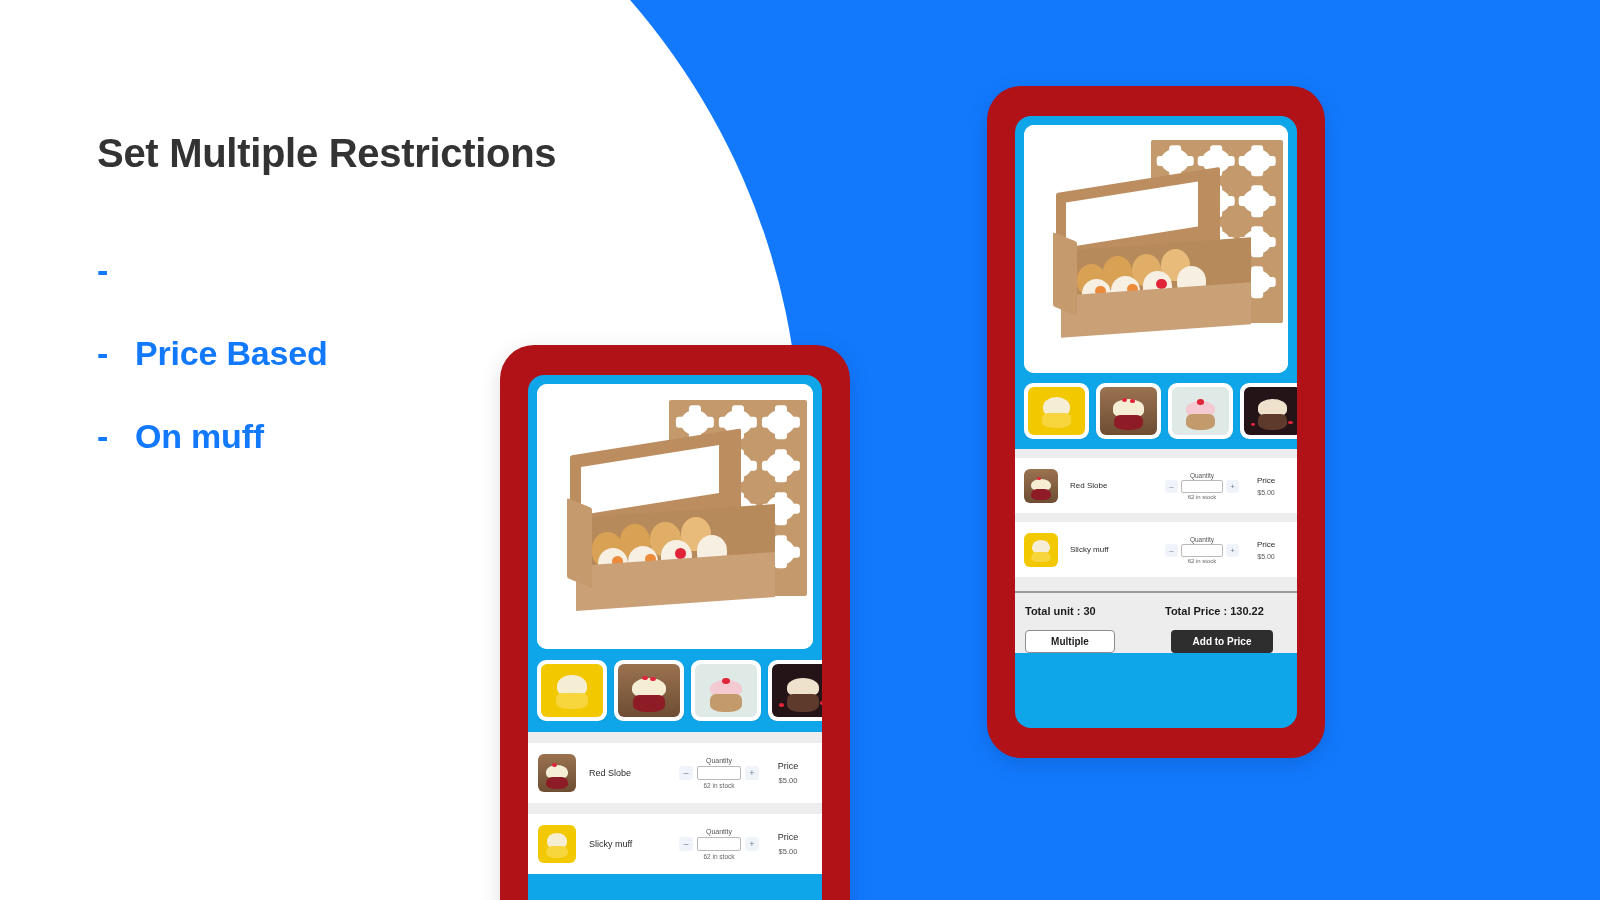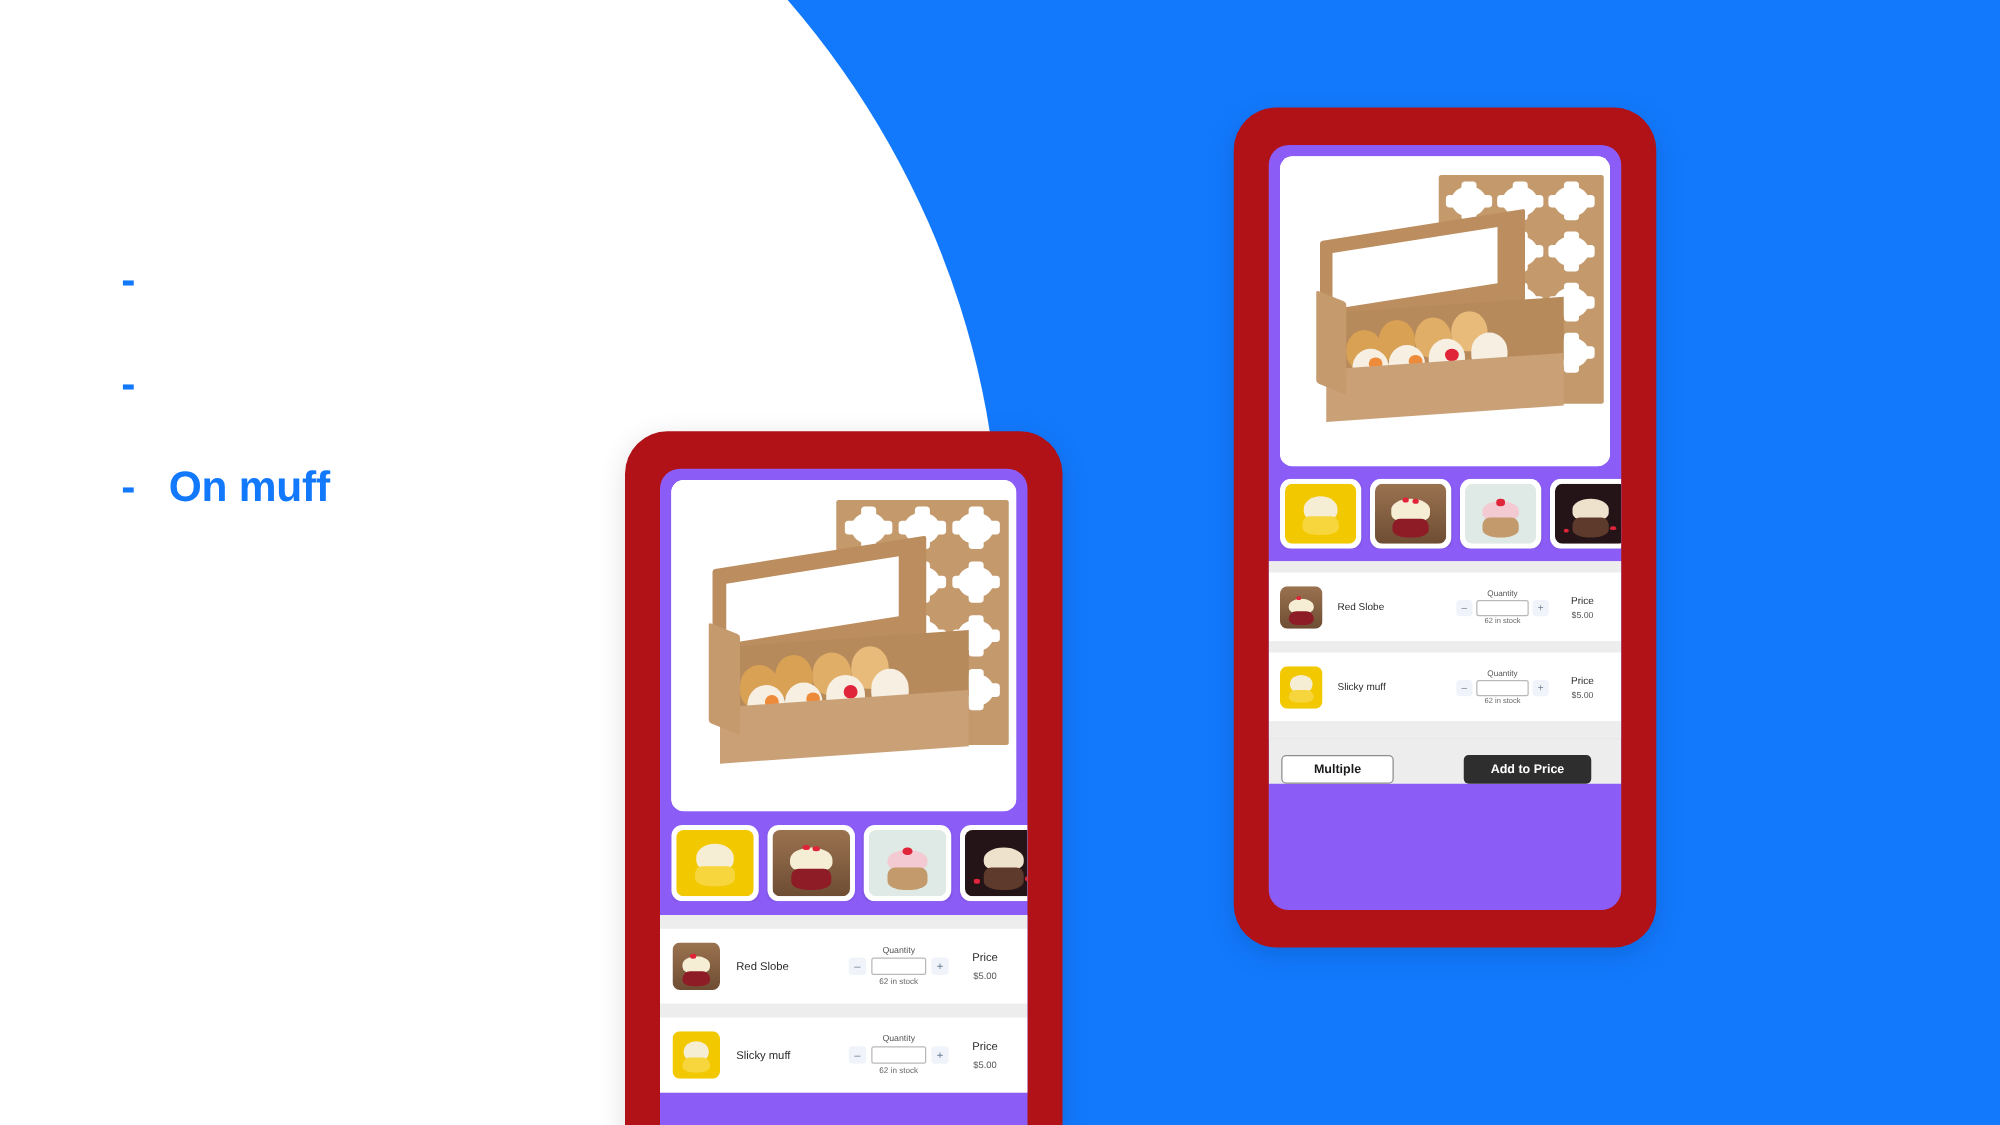"Set Multiple Restrictions" h1 { html: none -> <h1>Set Multiple Restrictions</h1> }
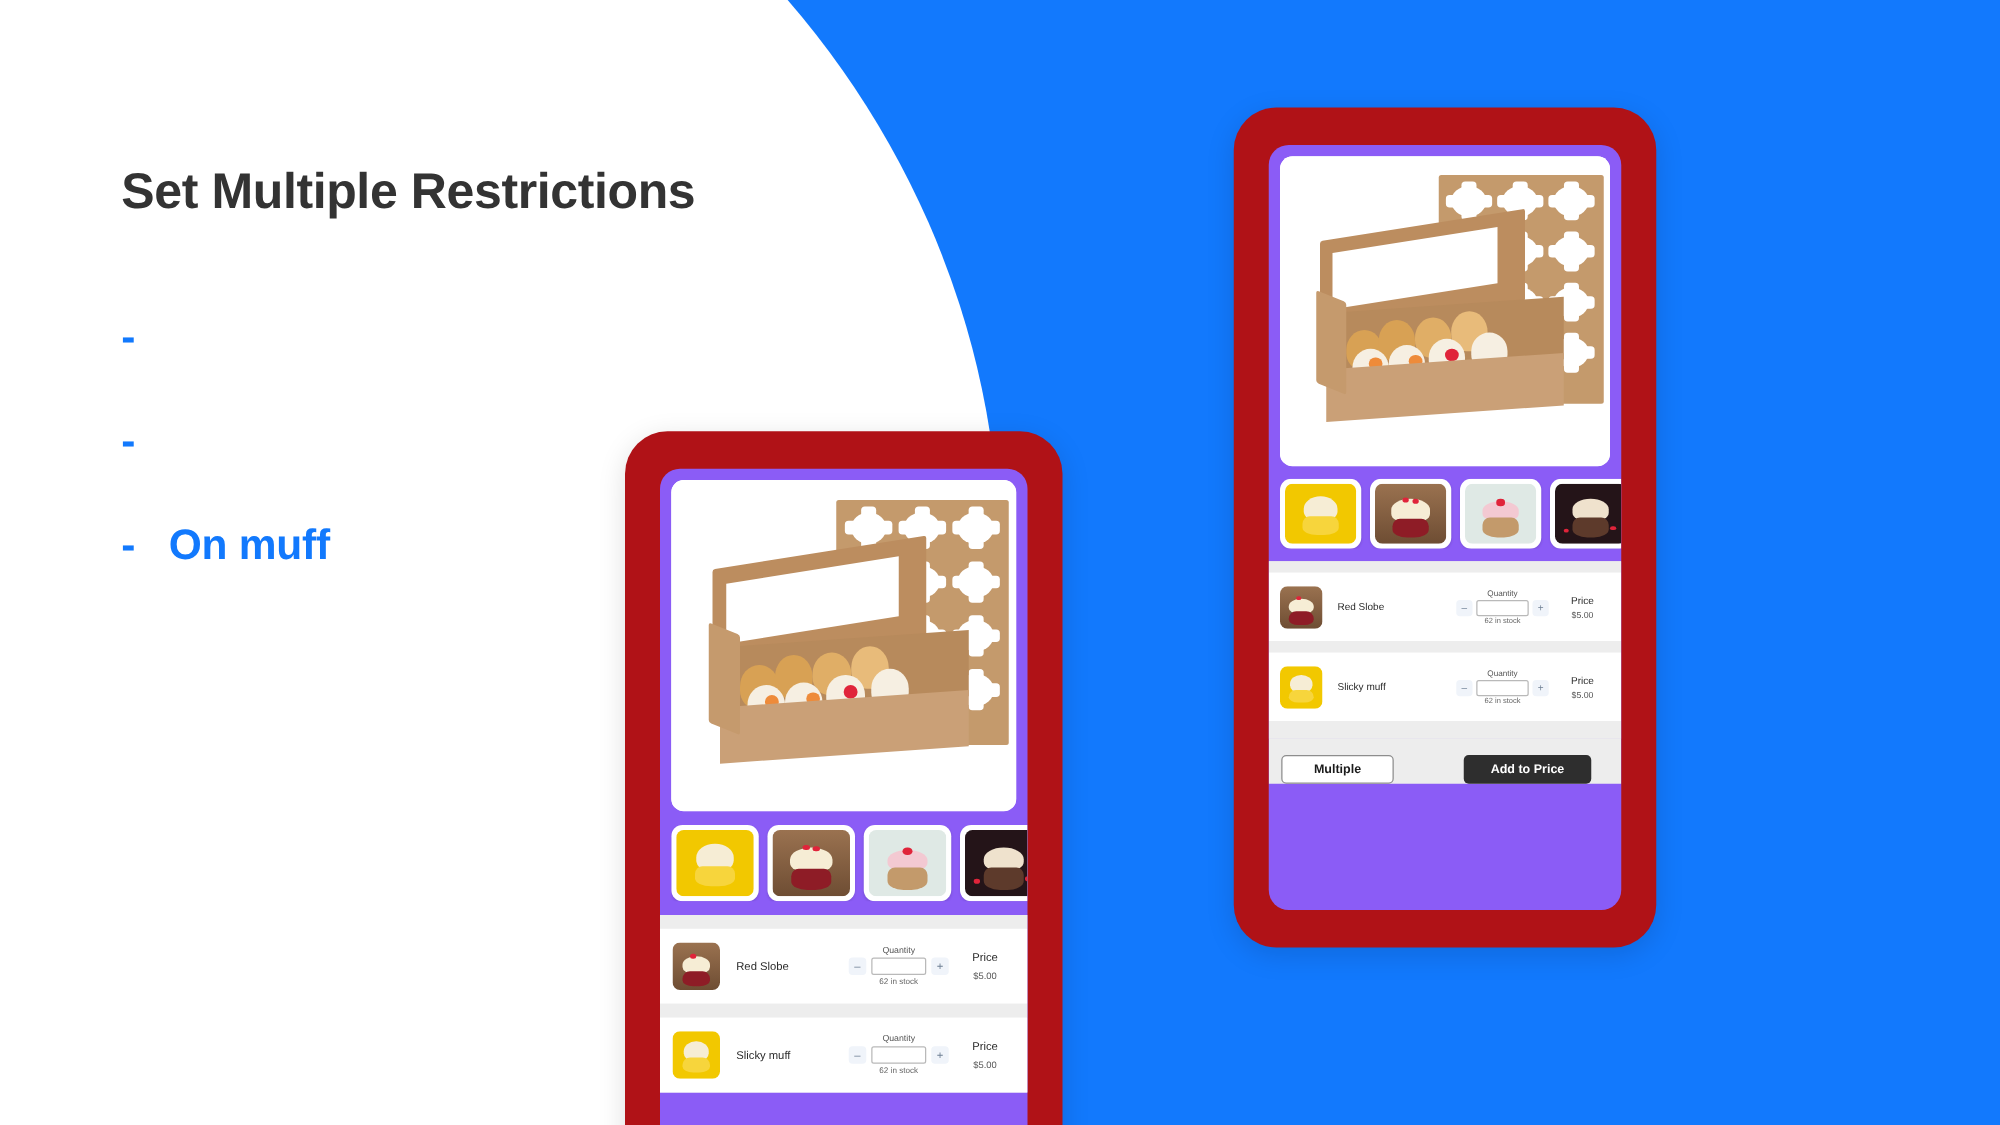"Price Based" span.btext { html: none -> <span>Price Based</span> }
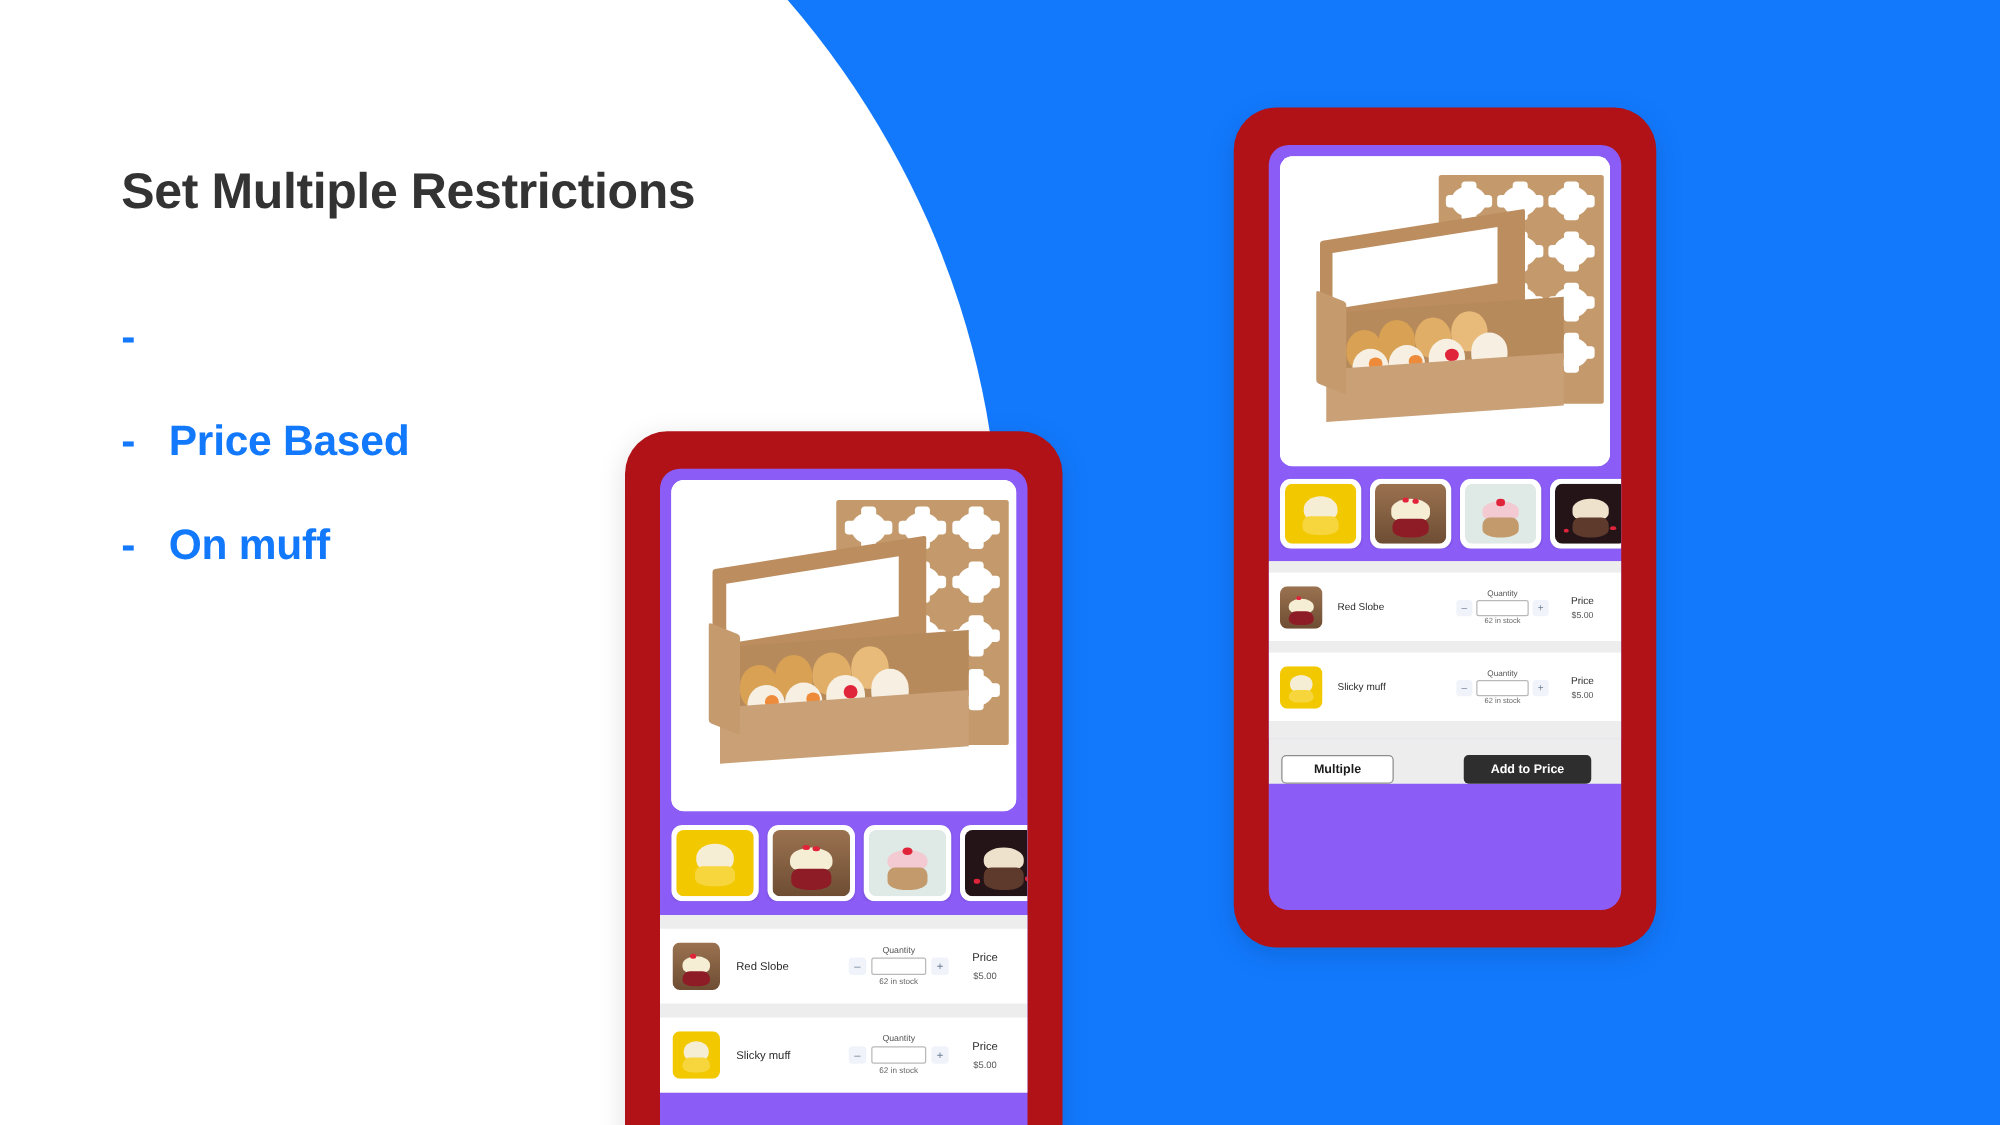"Red Slobe" .phone-screen { background: #8b5cf6 -> #0ea5e9 }
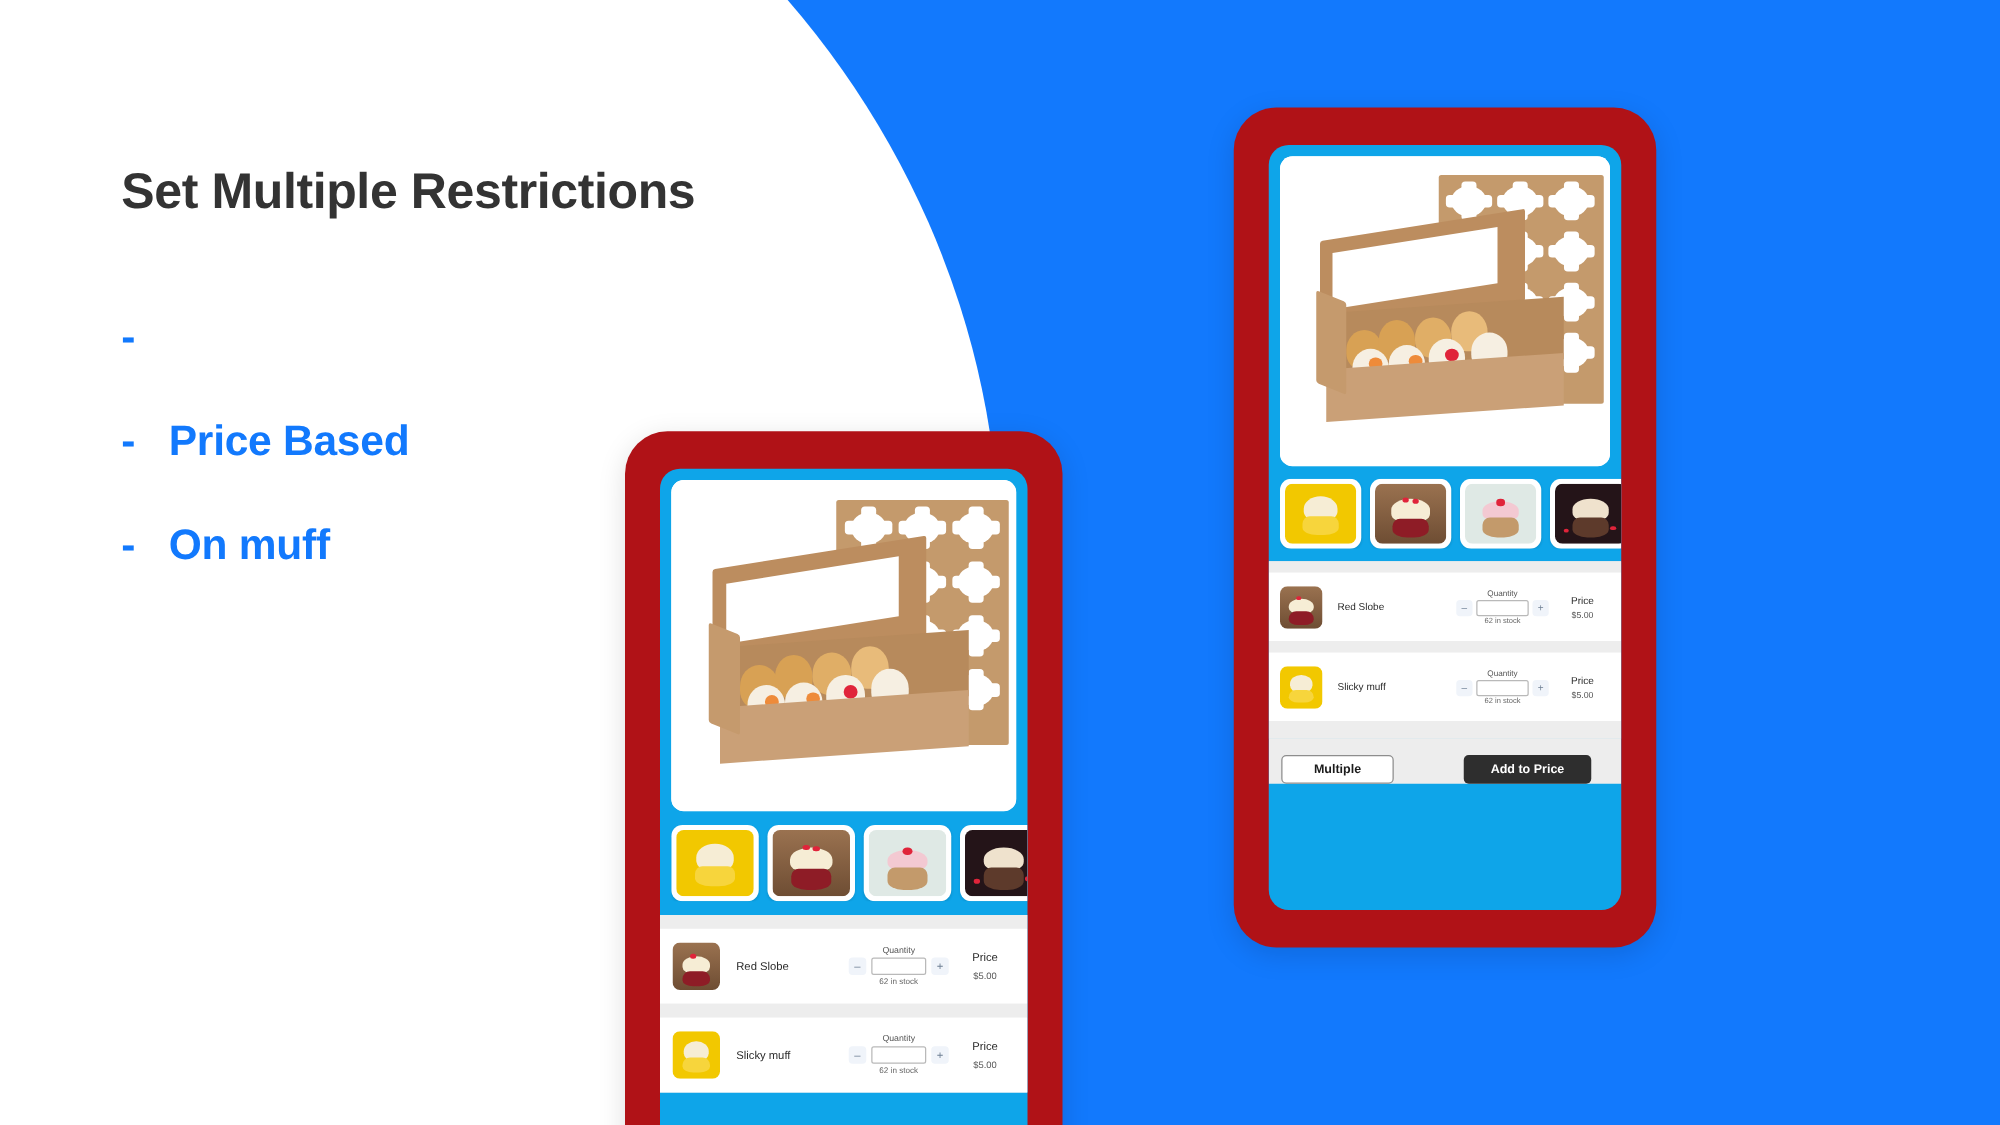"Total unit : 30" div.totals { html: none -> <div> <div>Total unit : 30</div> <div>Total Price : 130.22</div> </div> }
